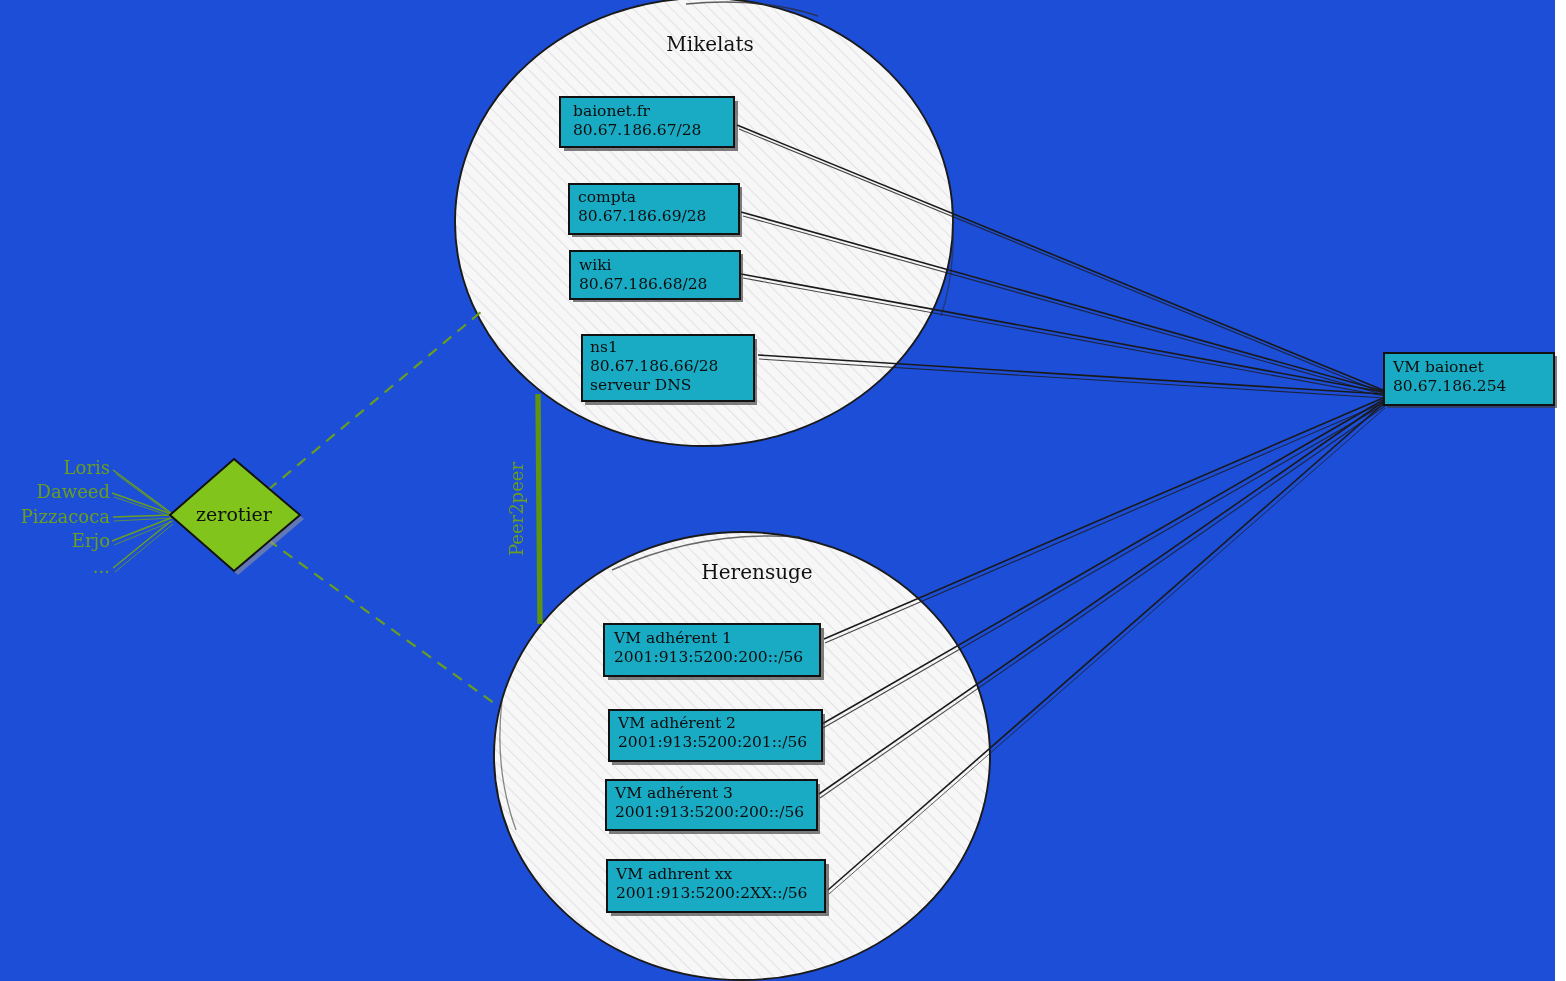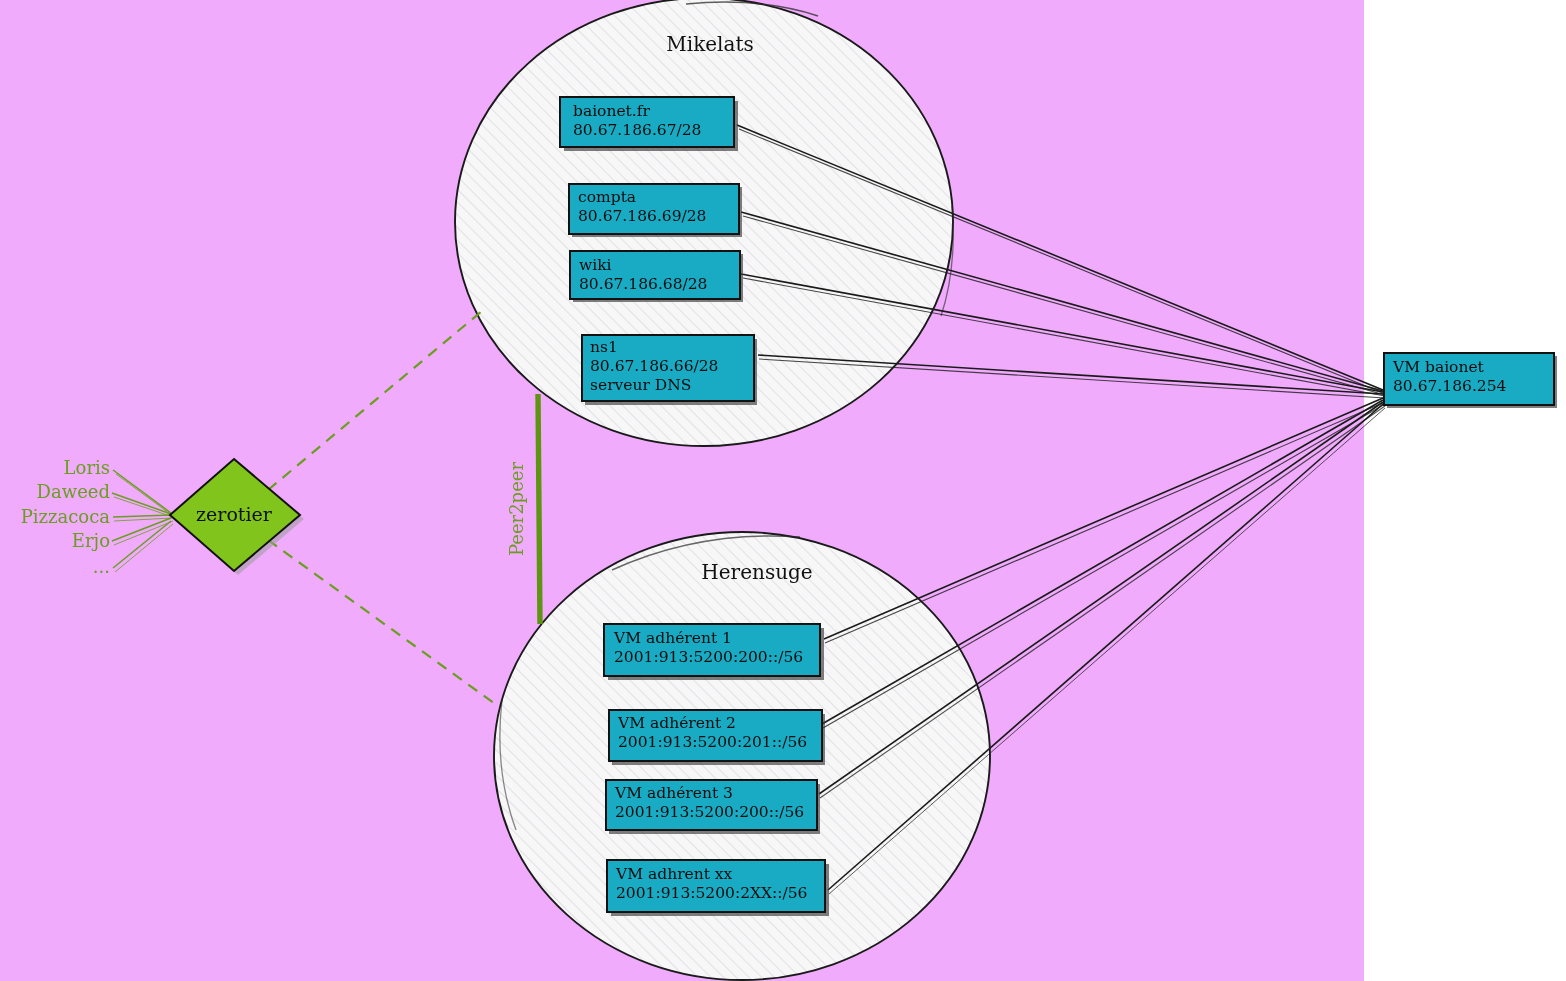"Mikelats" #diagram-root { background: #f0abfc -> #1d4ed8; width: 1364px -> 1555px }
